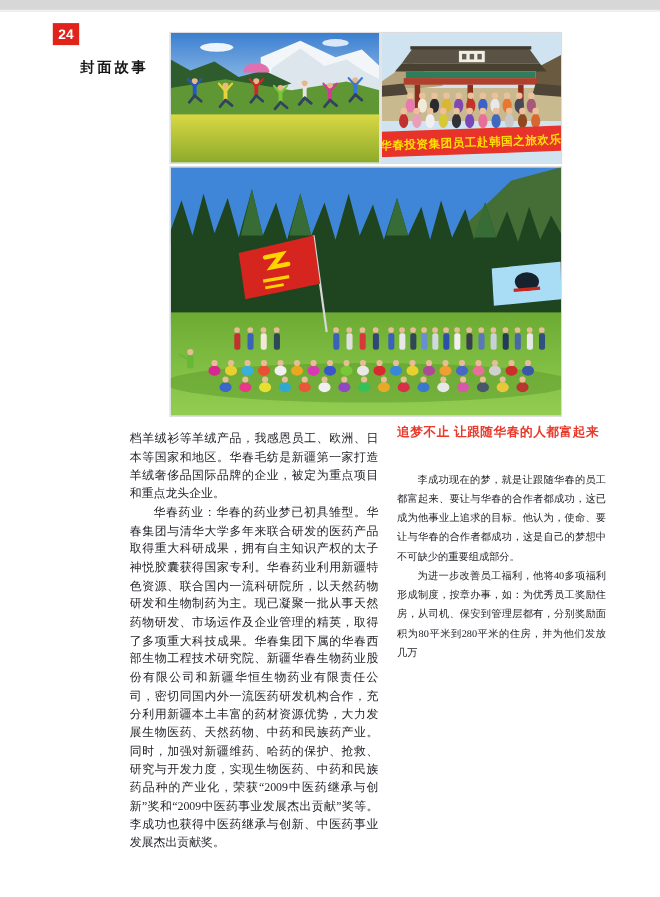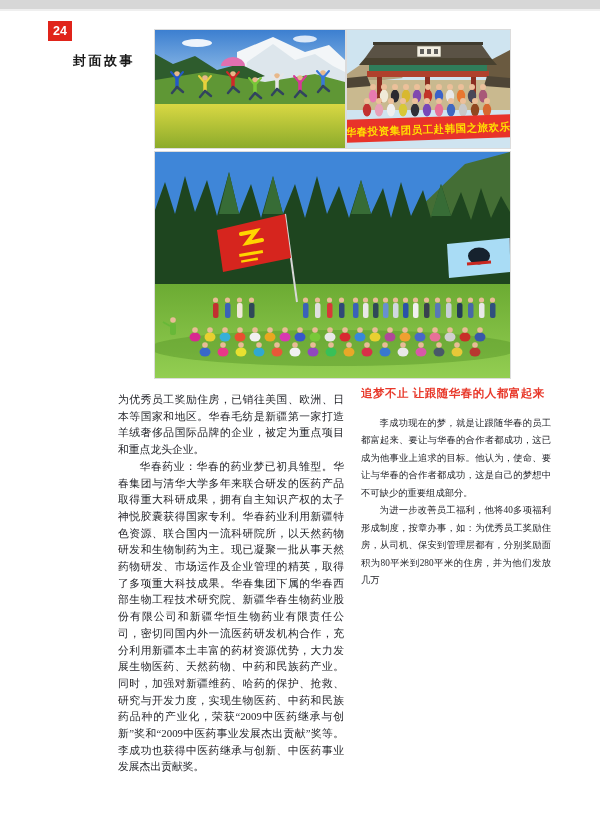"为优秀员工奖励住房，已销往美国、欧洲、日本等国家和地区。华春毛纺是新疆第一家打造" p { text: 为优秀员工奖励住房，已销往美国 -> 档羊绒衫等羊绒产品，我感恩员工 }
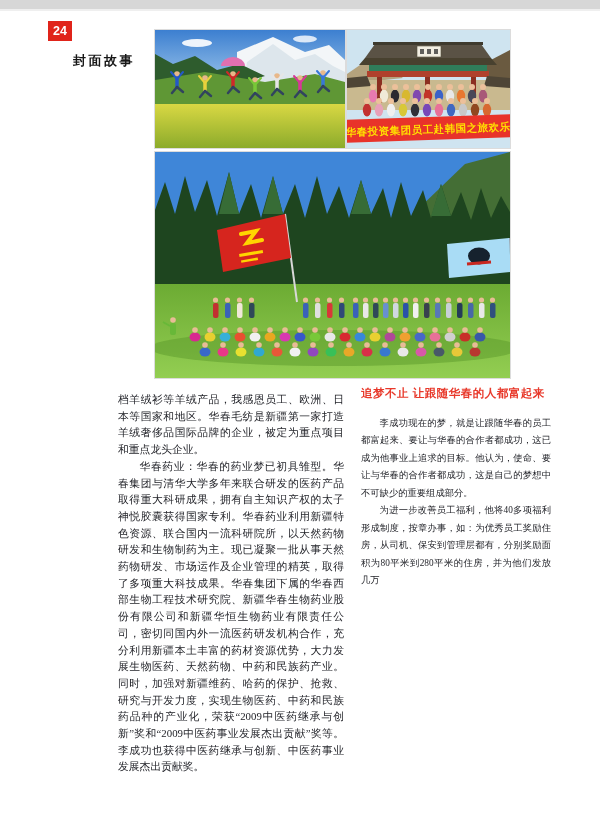"追梦不止 让跟随华春的人都富起来" .subheading { margin: 0 0 12px 0 -> 0 0 26px 0 }
